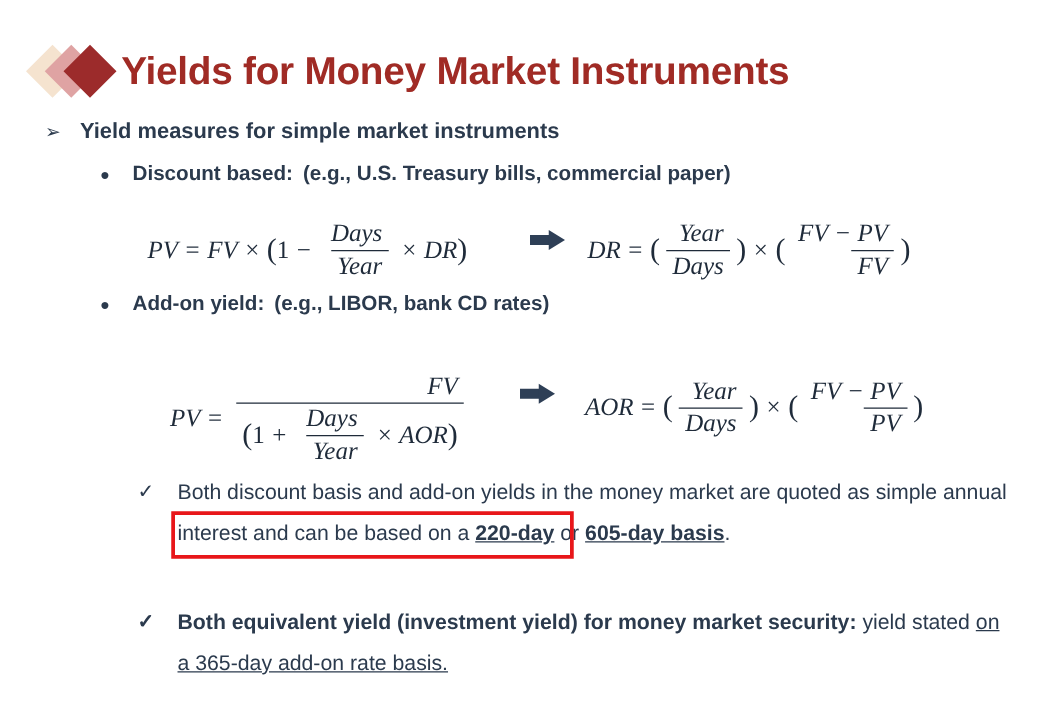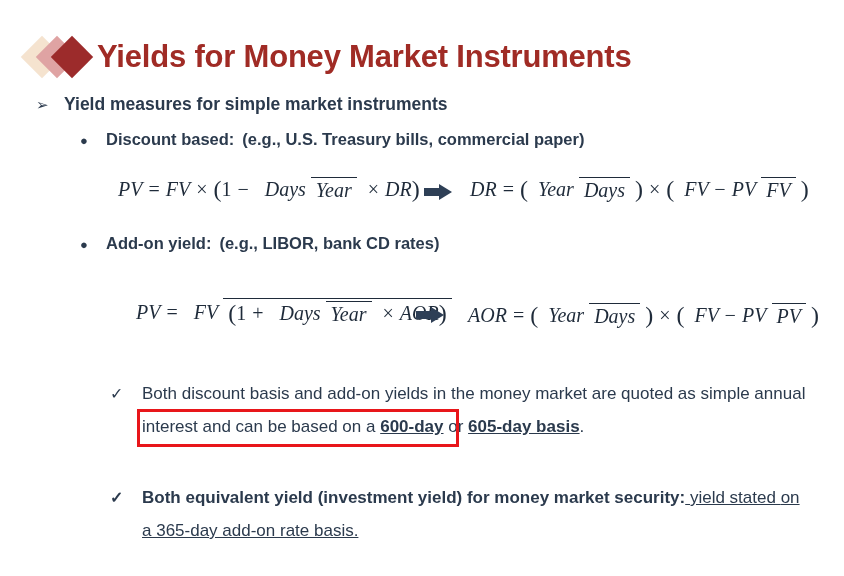"Days" .frac { align-items: center -> flex-end; flex-direction: row -> column }
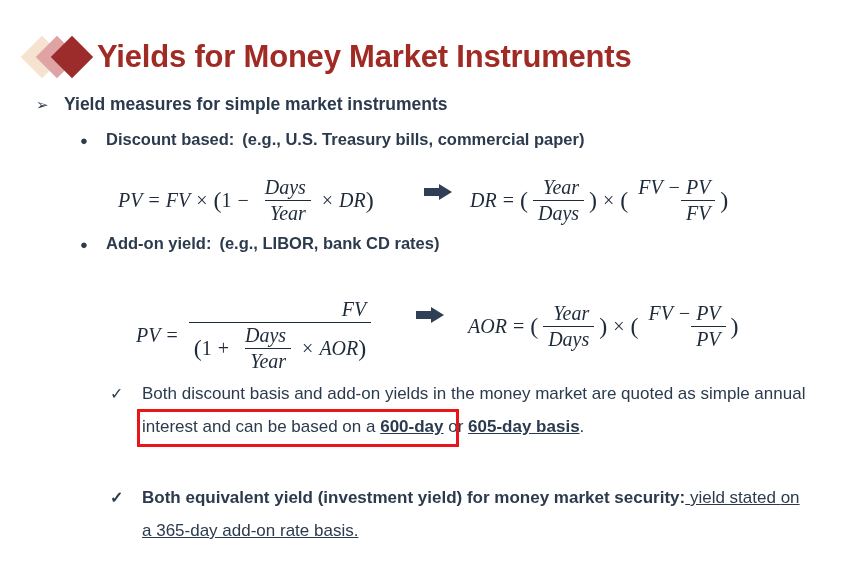"600-day" span.b { text: 600-day -> 220-day }
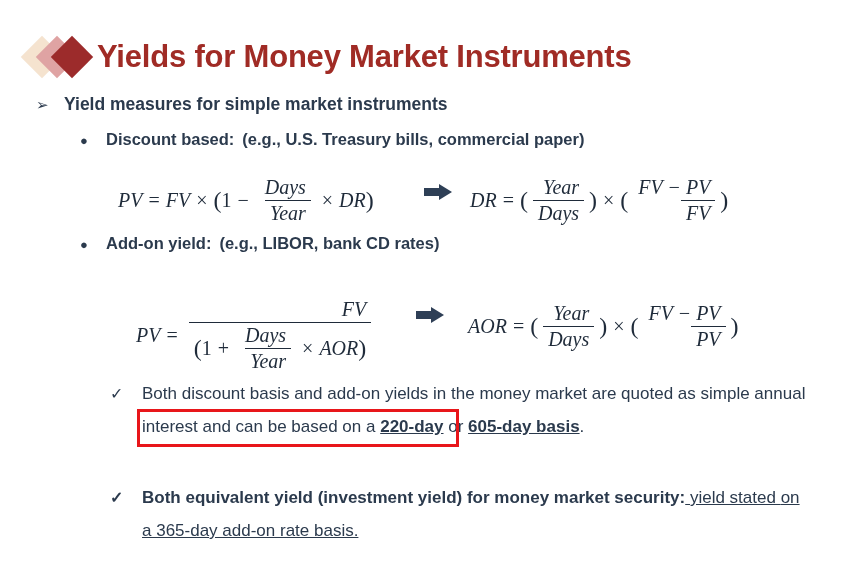"yield stated" #chk2 .normal { text-decoration: underline -> none }
